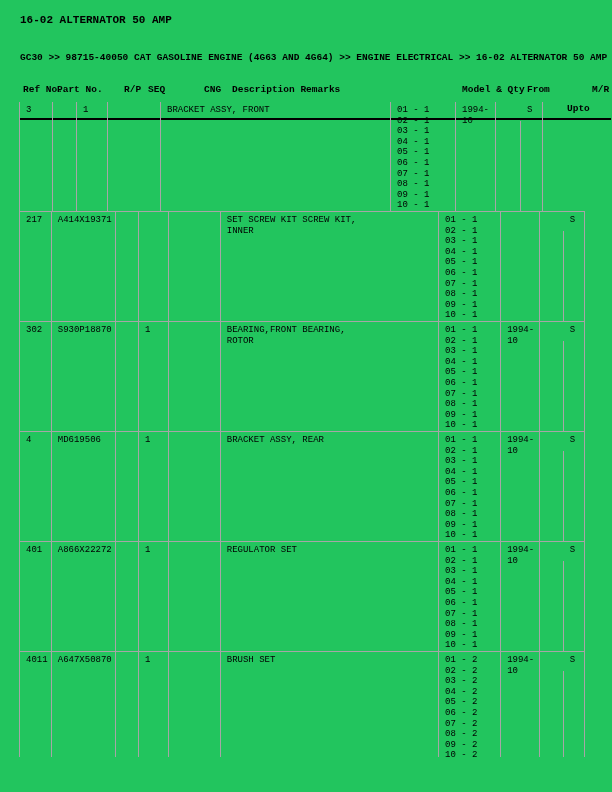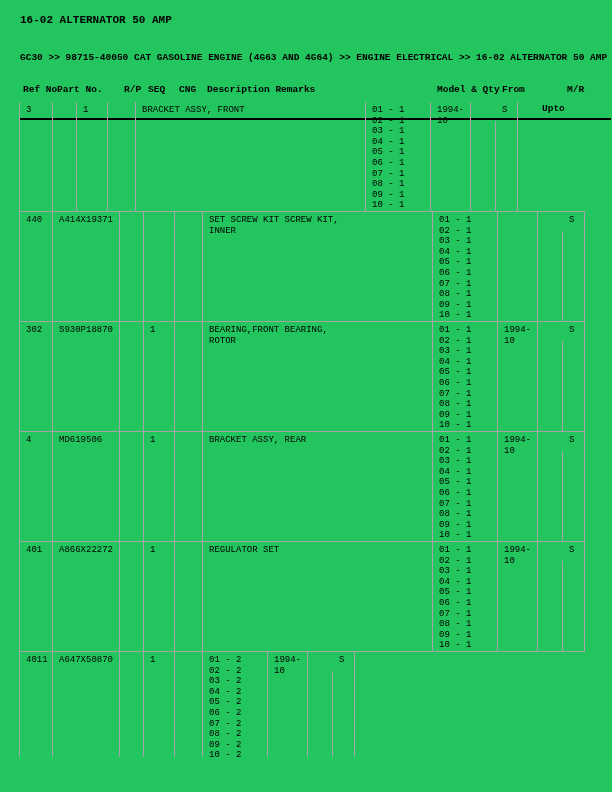"CNG" .c-cng { margin-left: none -> 25px }
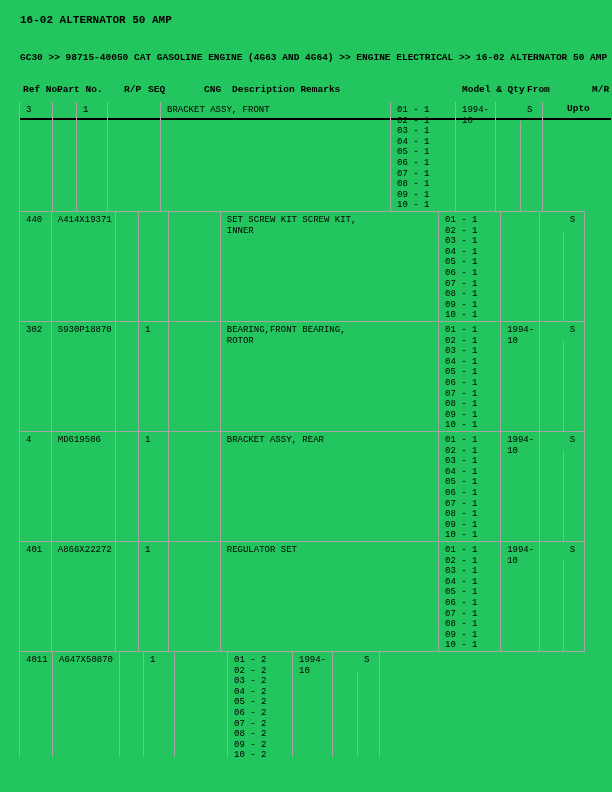"440" div.td { text: 440 -> 217 }
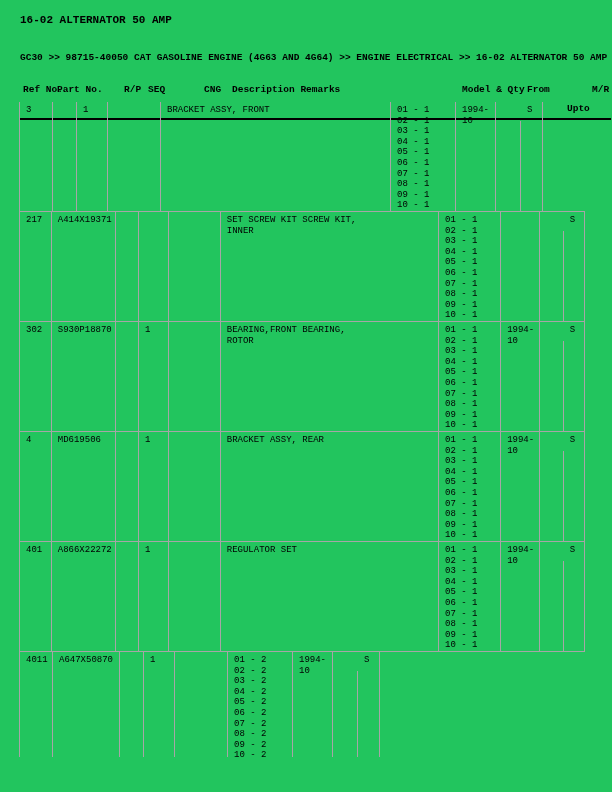"BRUSH SET" div.td { html: none -> <div>BRUSH SET</div> }
